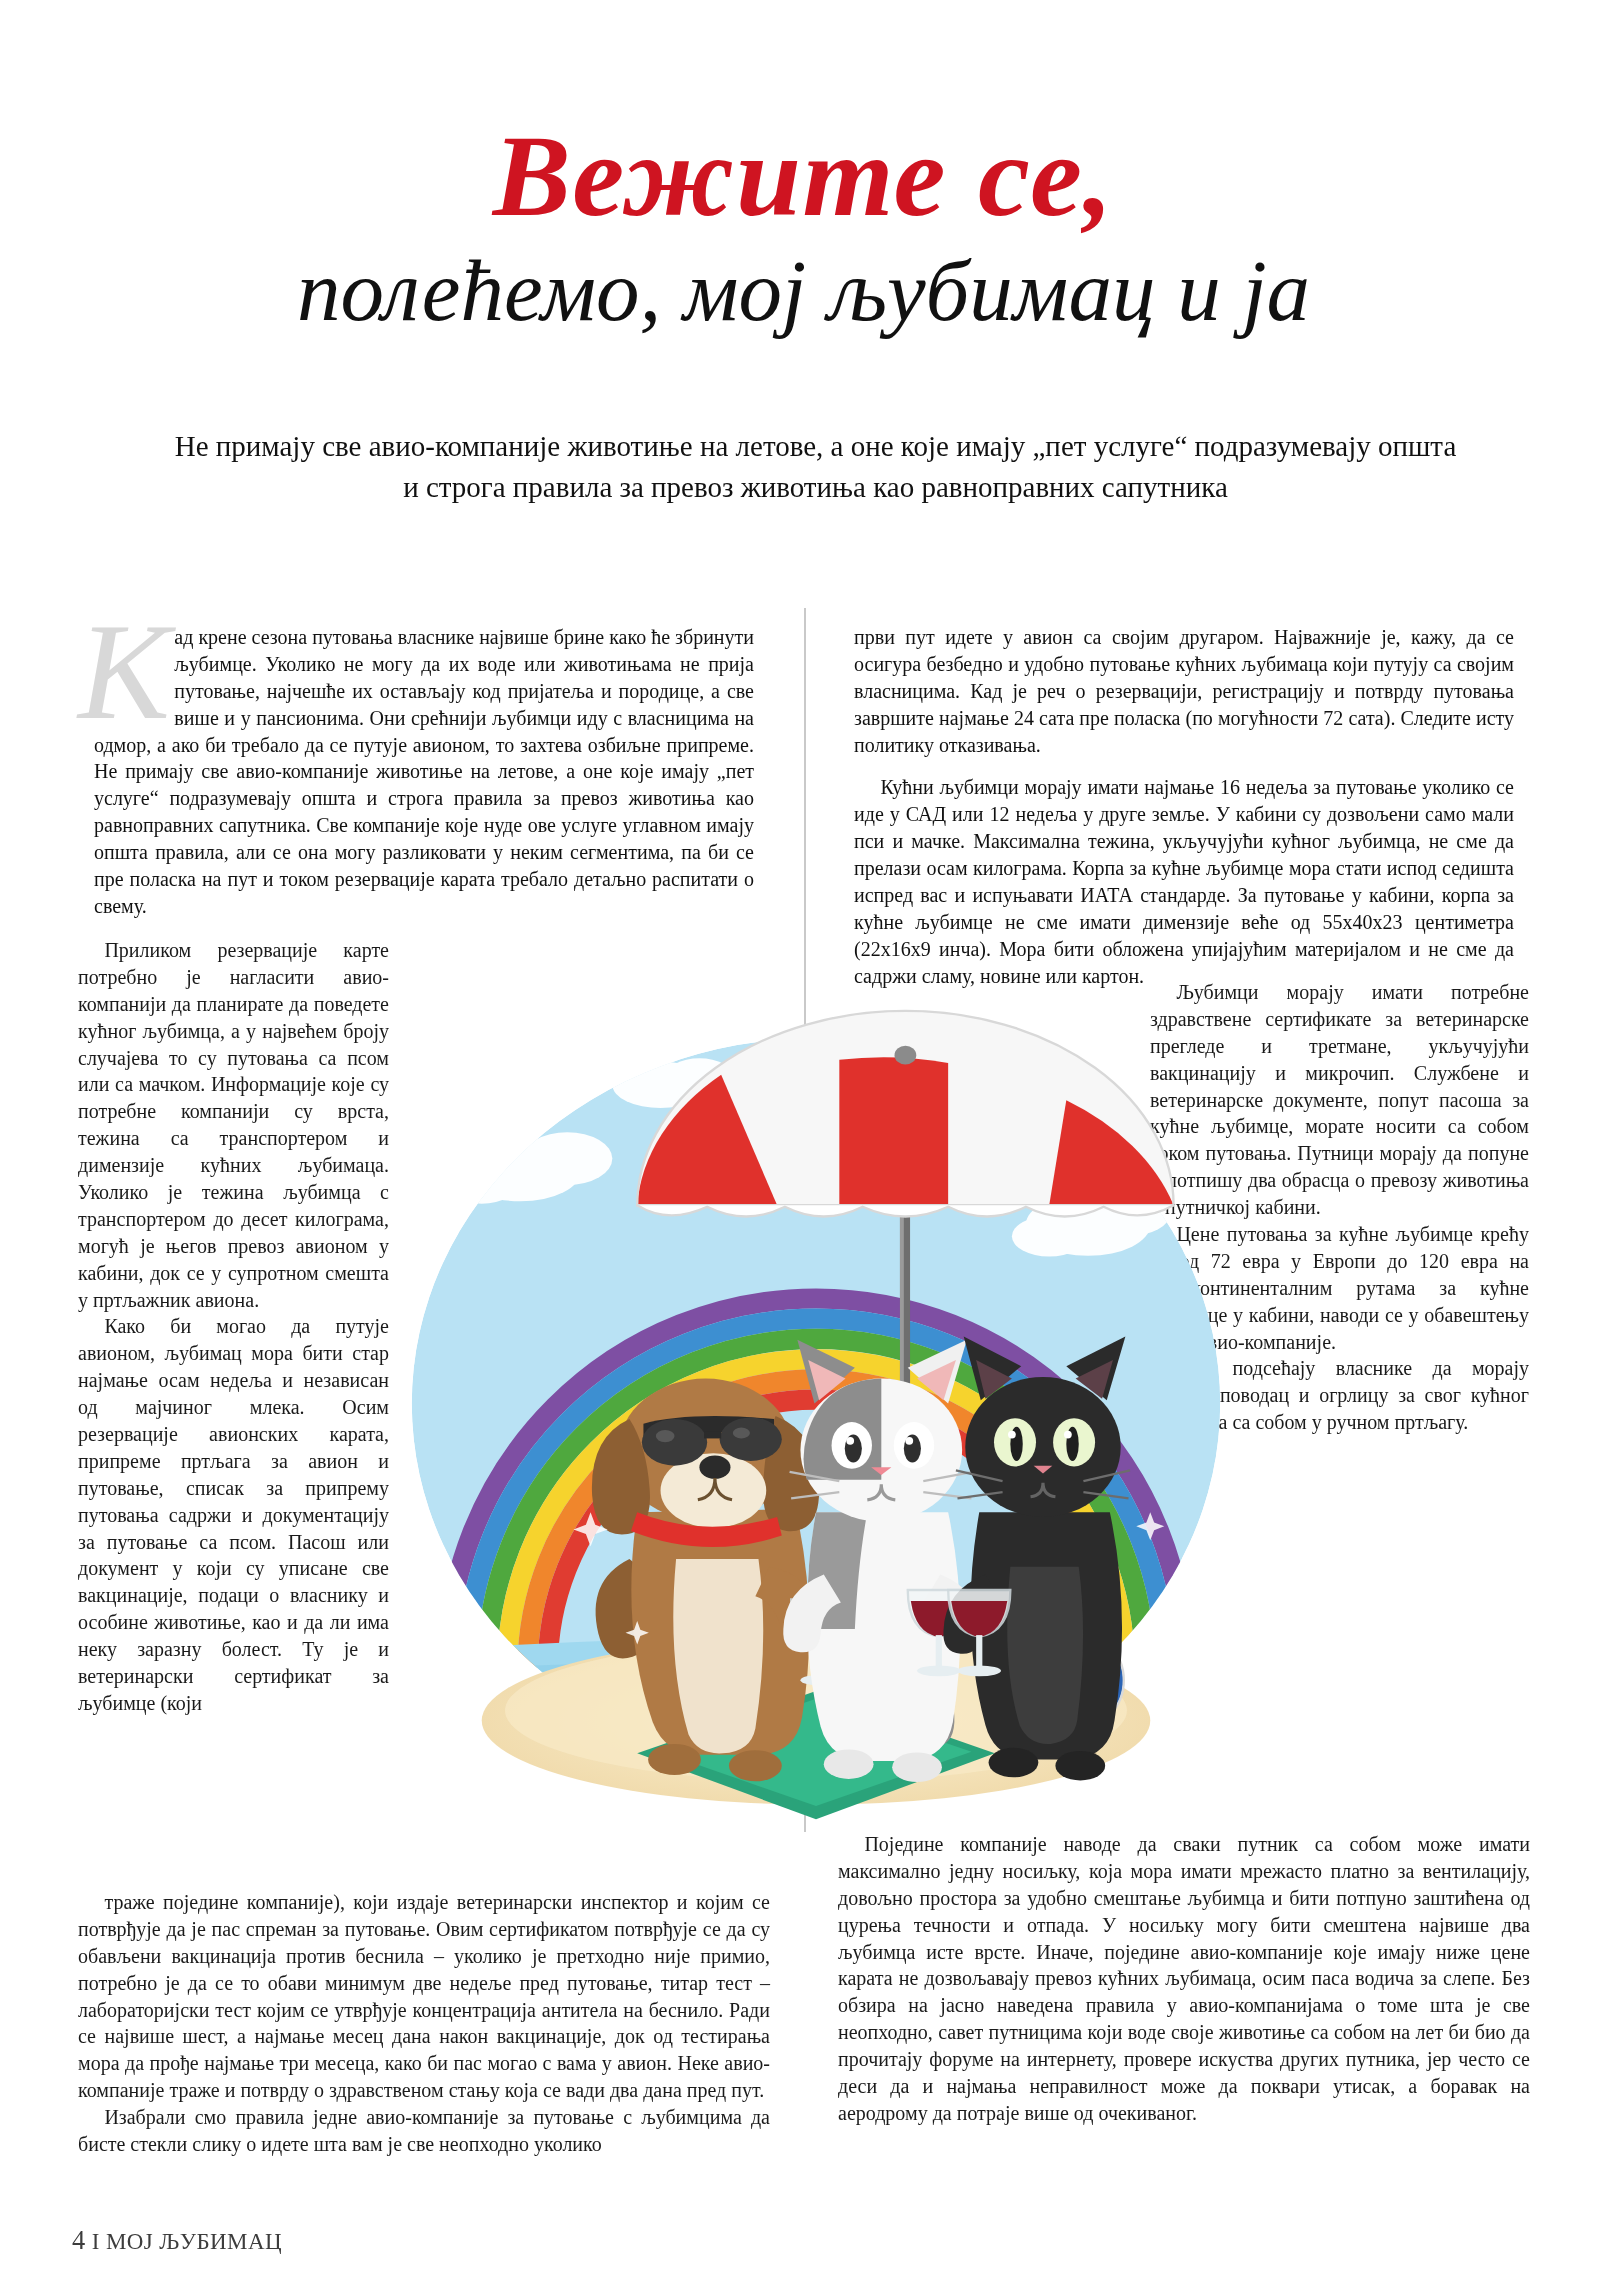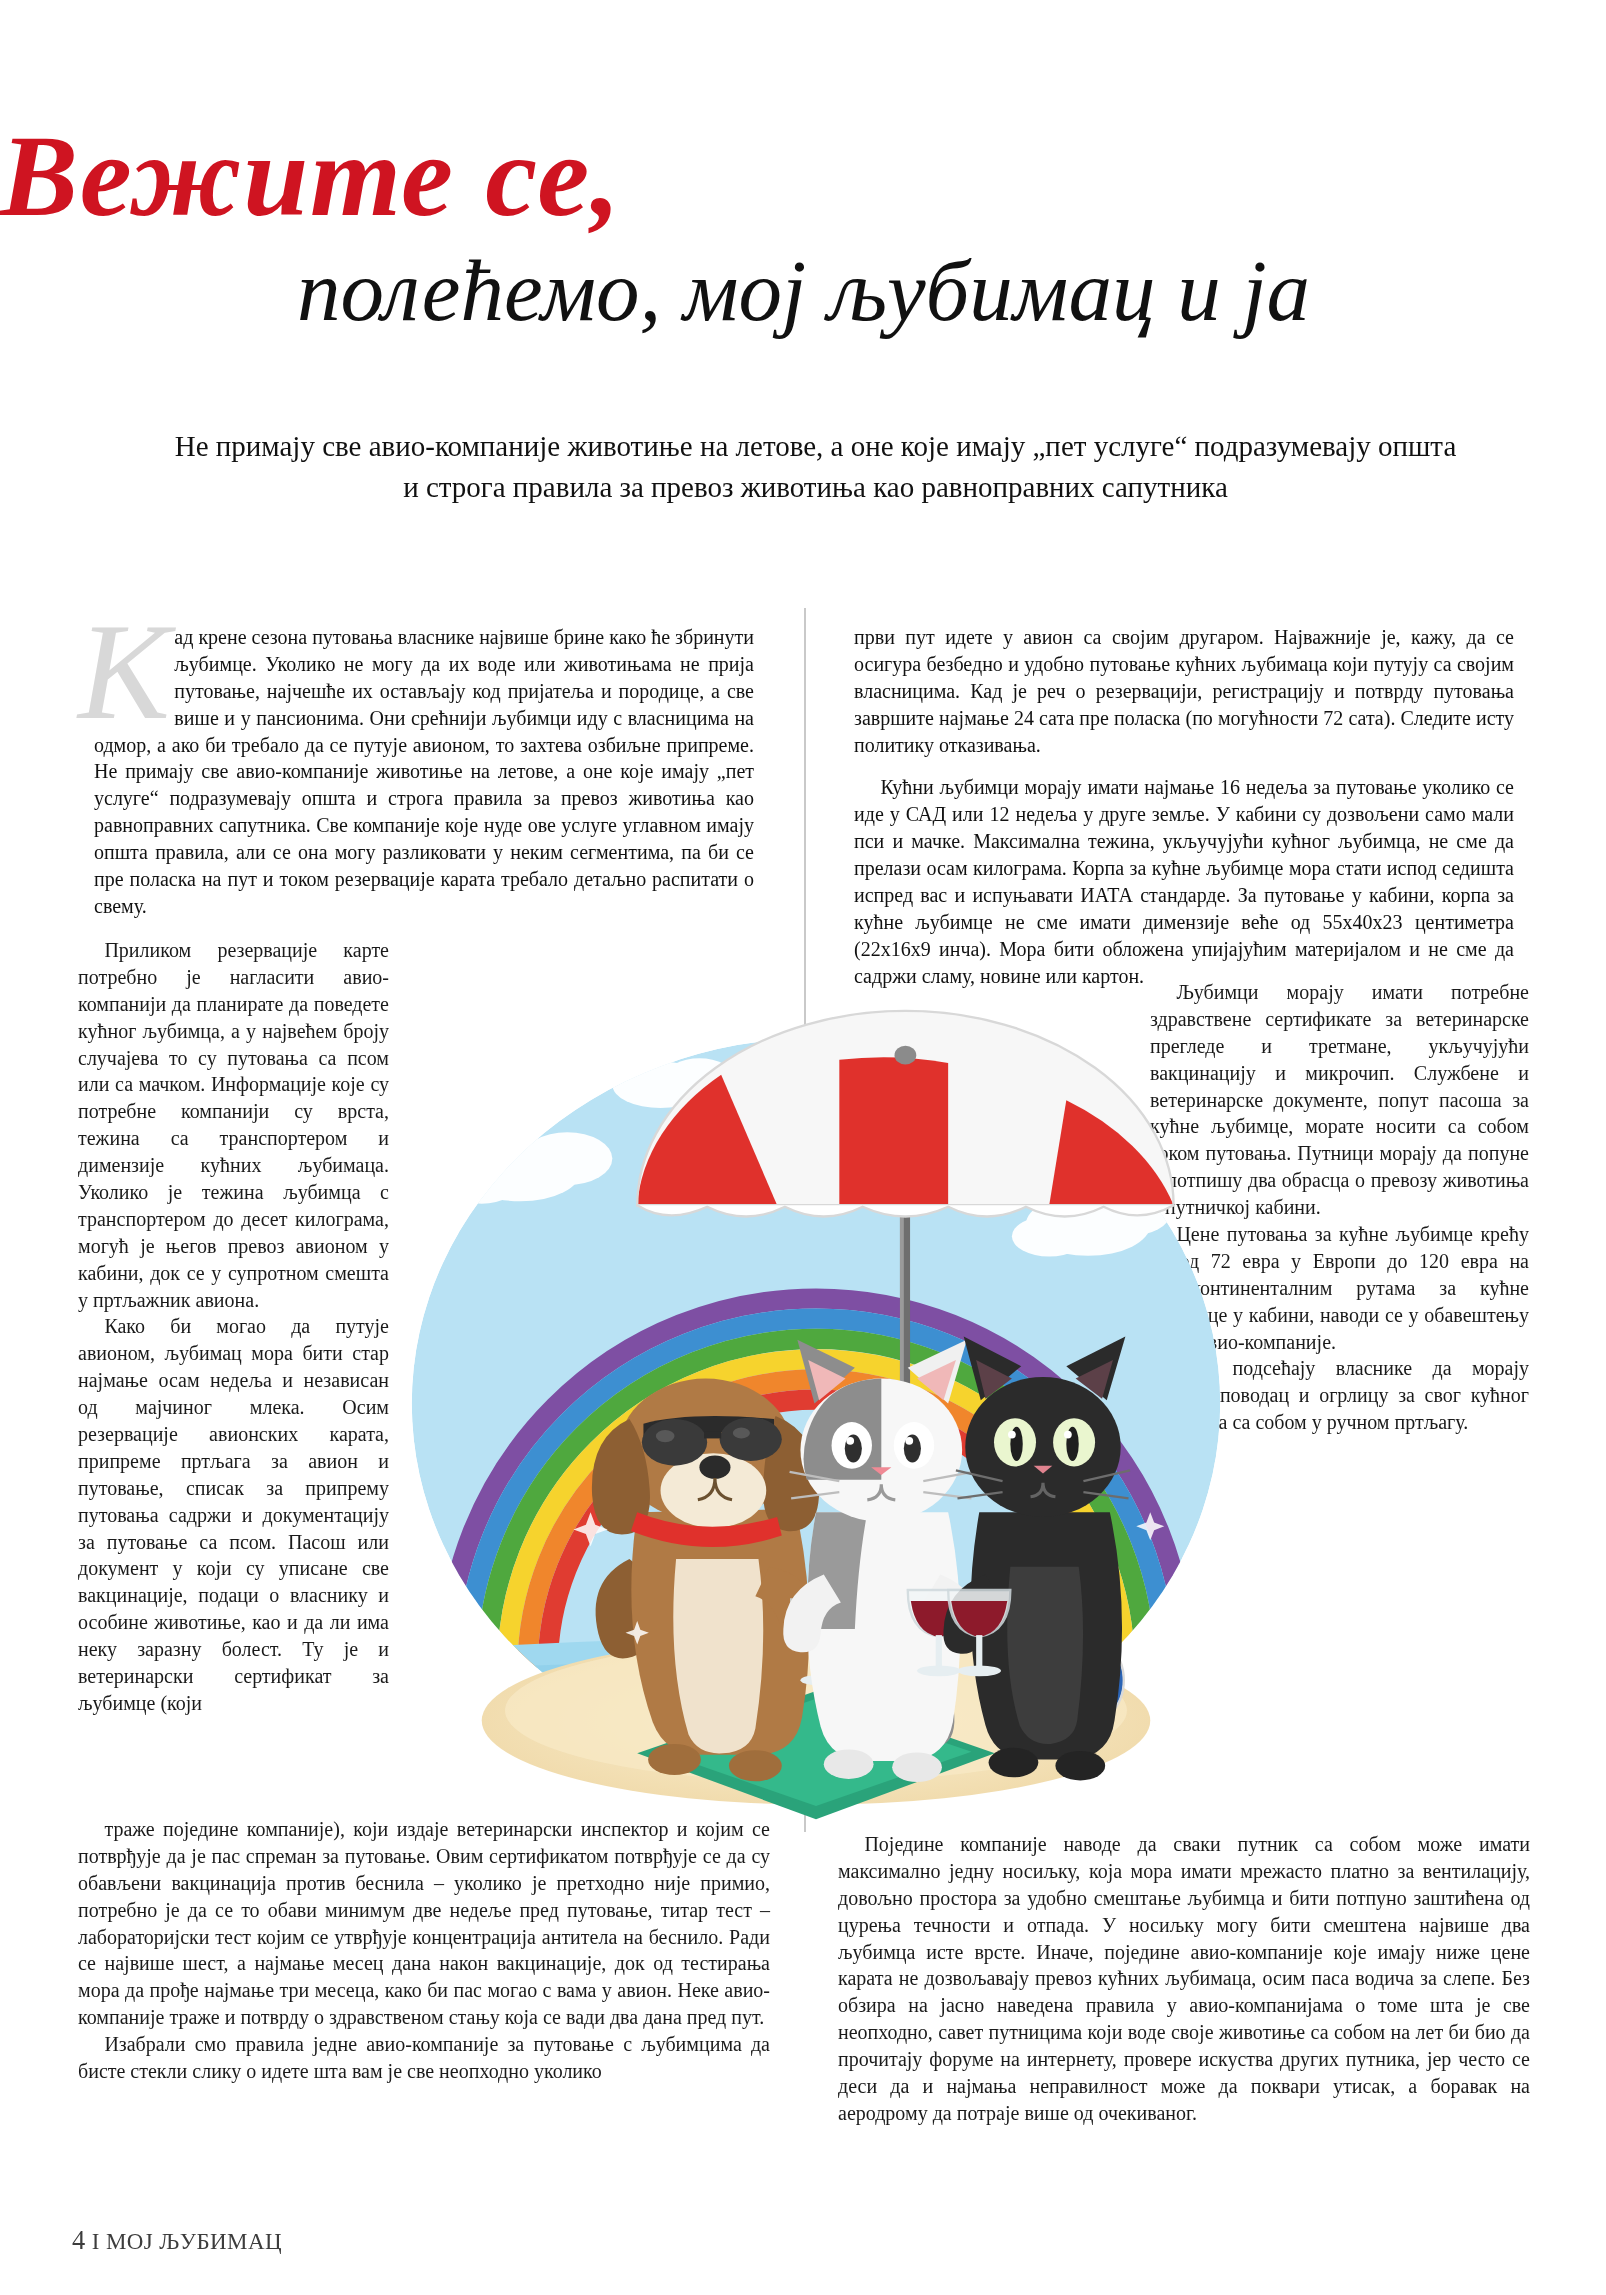"Вежите се," .title-line1 { text-align: left -> center }
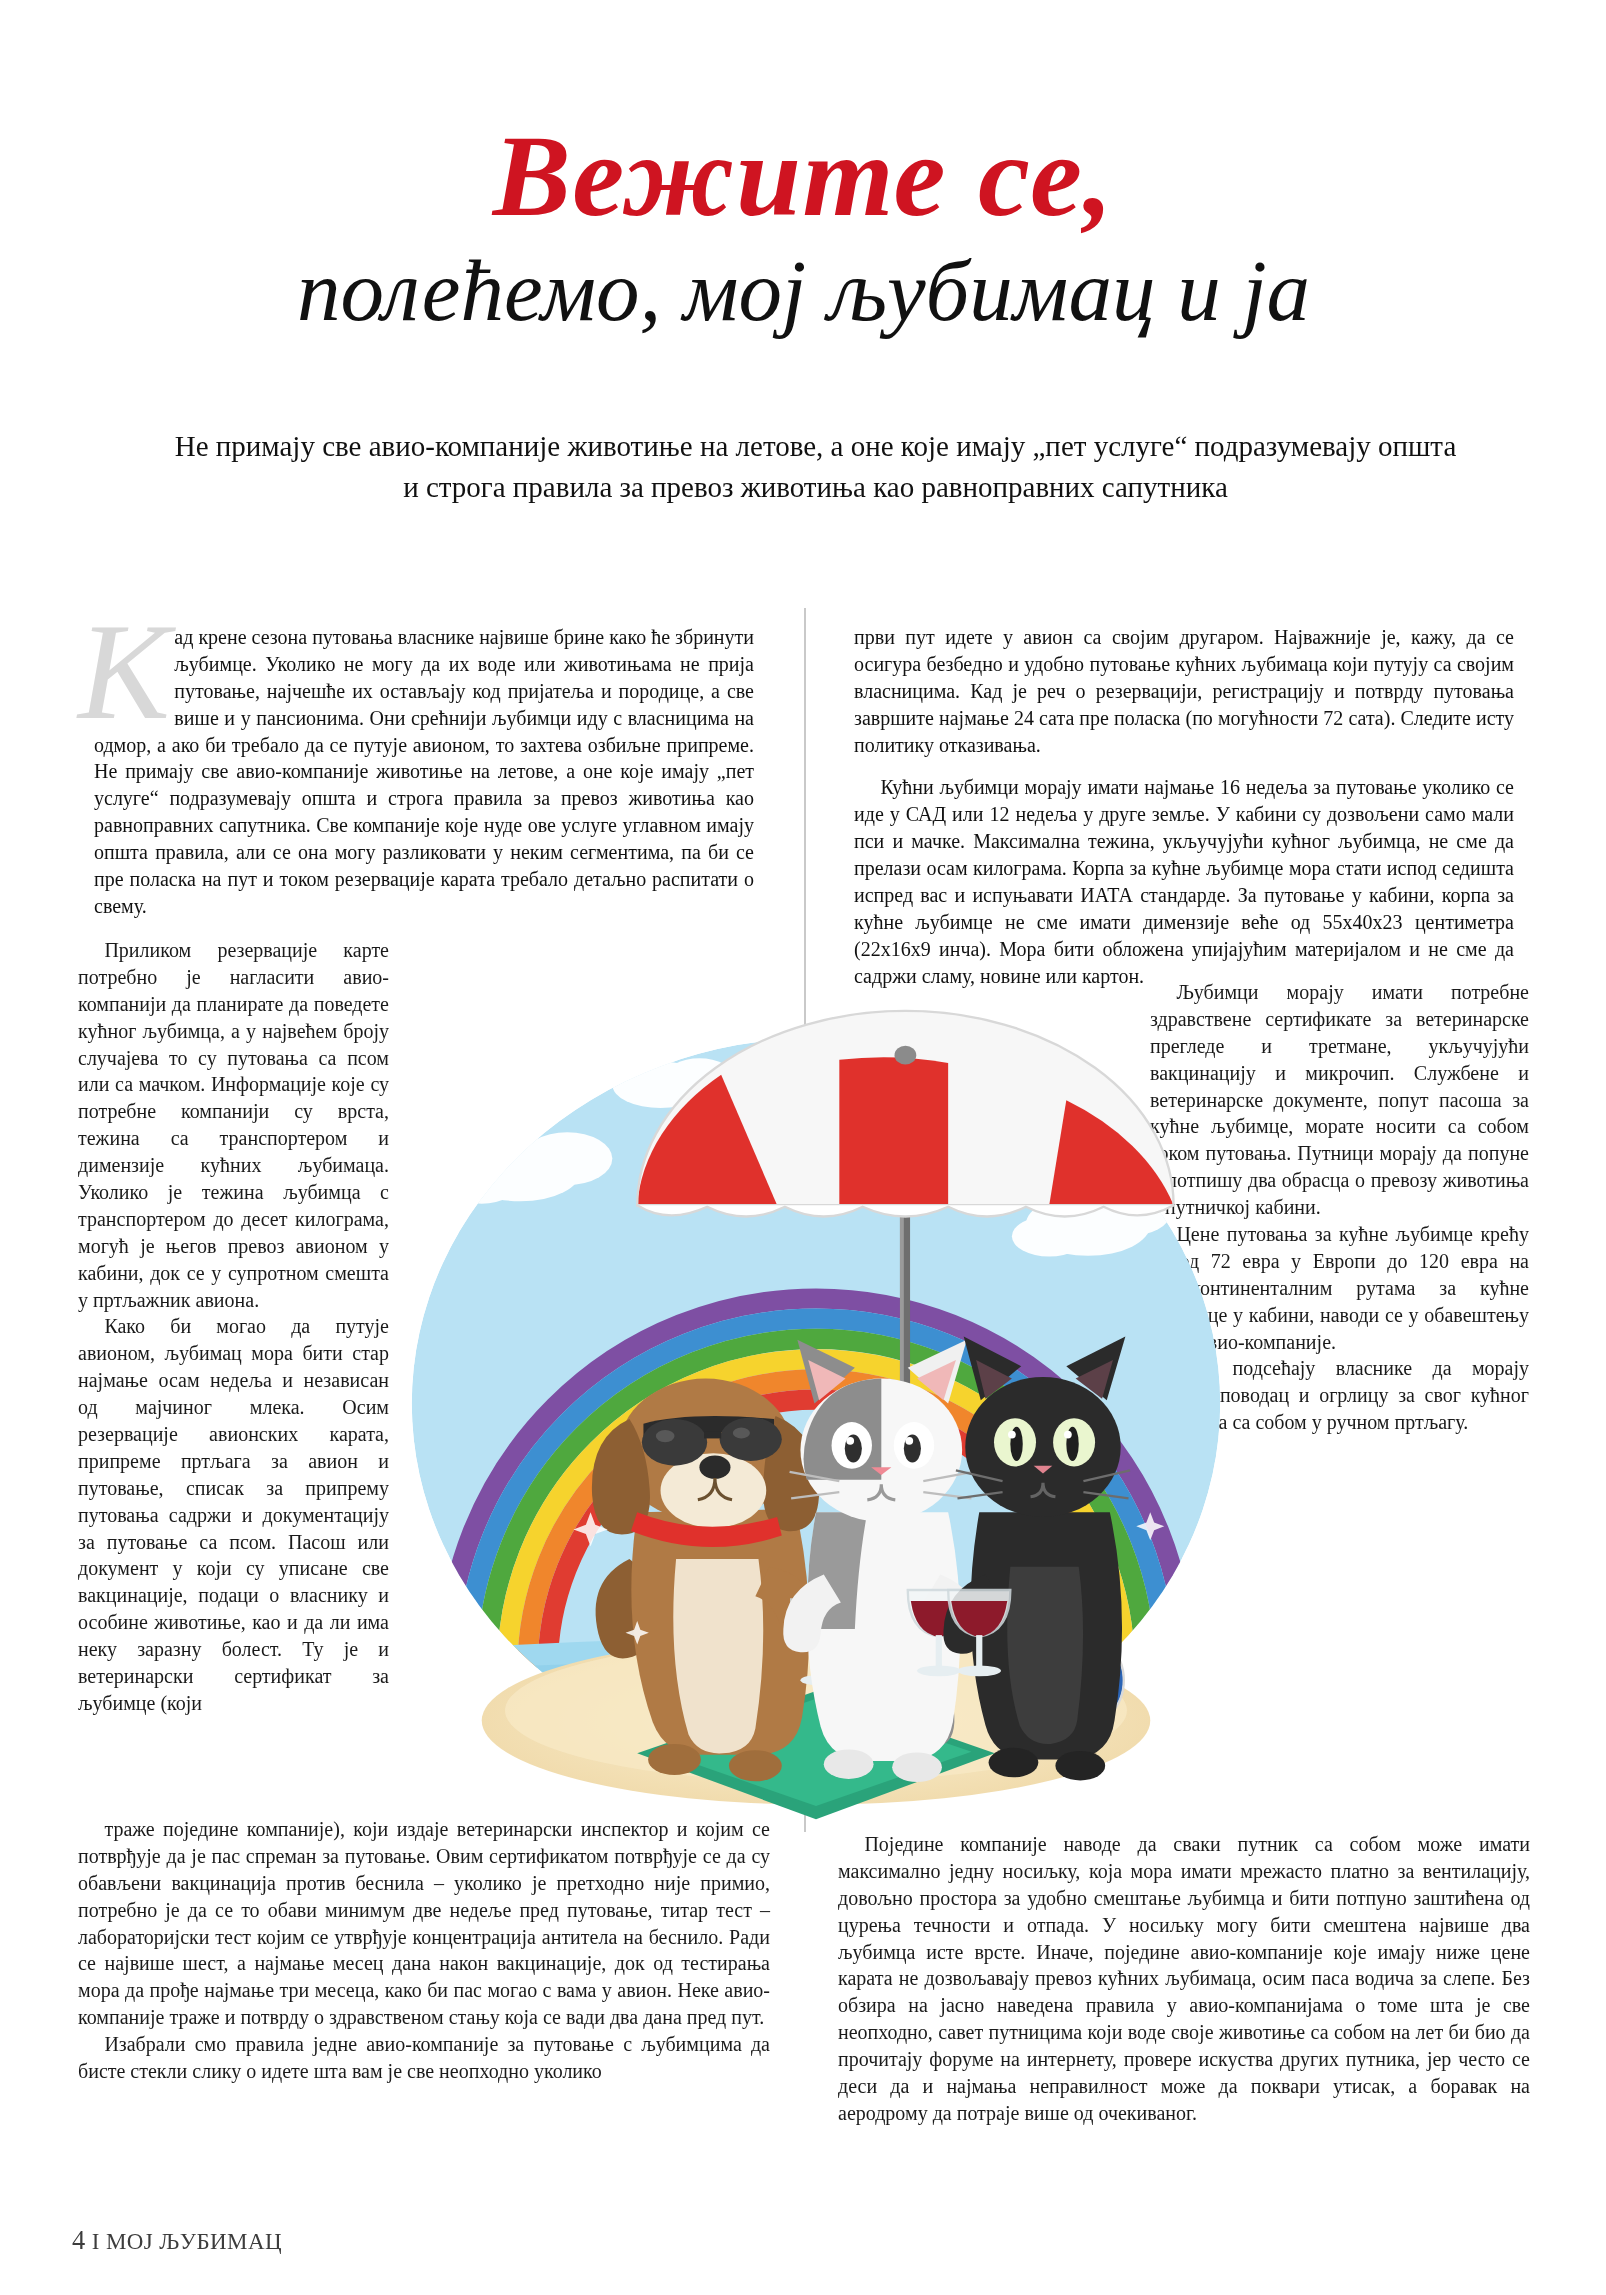"траже поједине компаније), који издаје" .col-left-bottom { top: 1816px -> 1889px }
